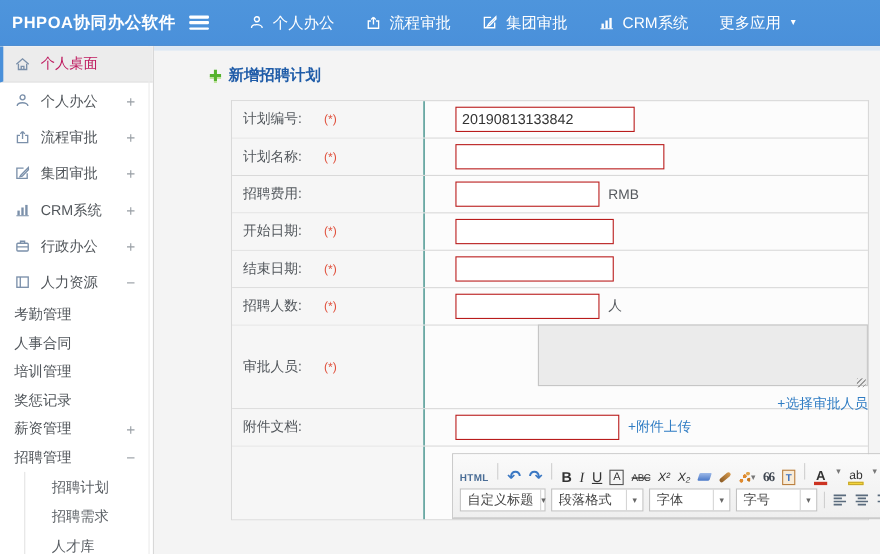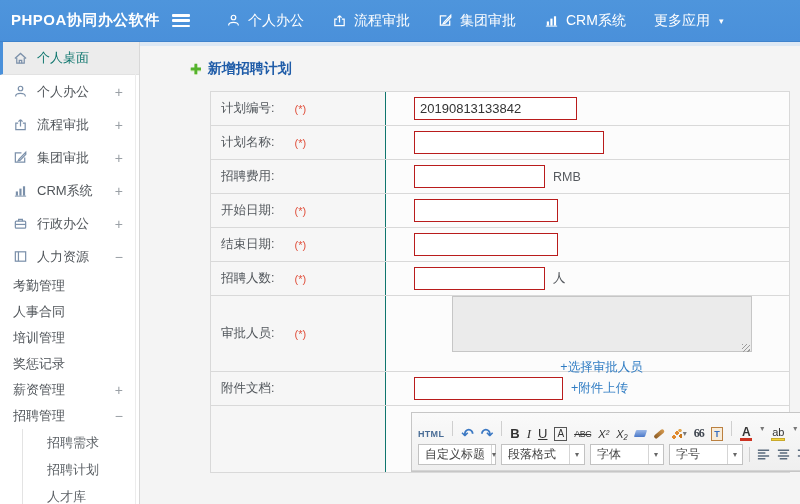"个人桌面" .s-item.sel { color: #0f766e -> #be185d }
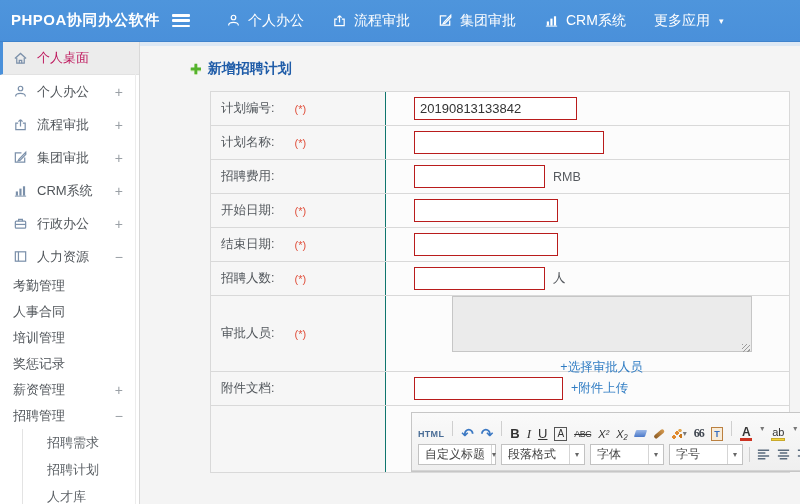"+选择审批人员" .r-appr .fld { align-items: center -> flex-end }
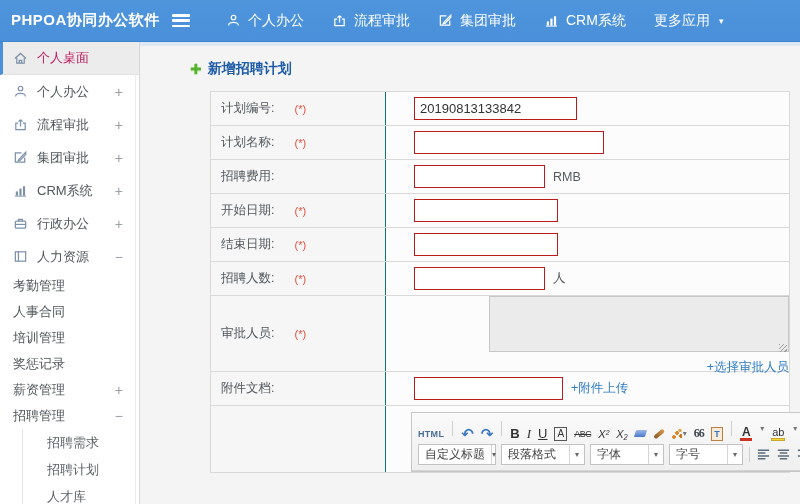"招聘需求" div.s-item { order: before "招聘计划" -> after "招聘计划" }
